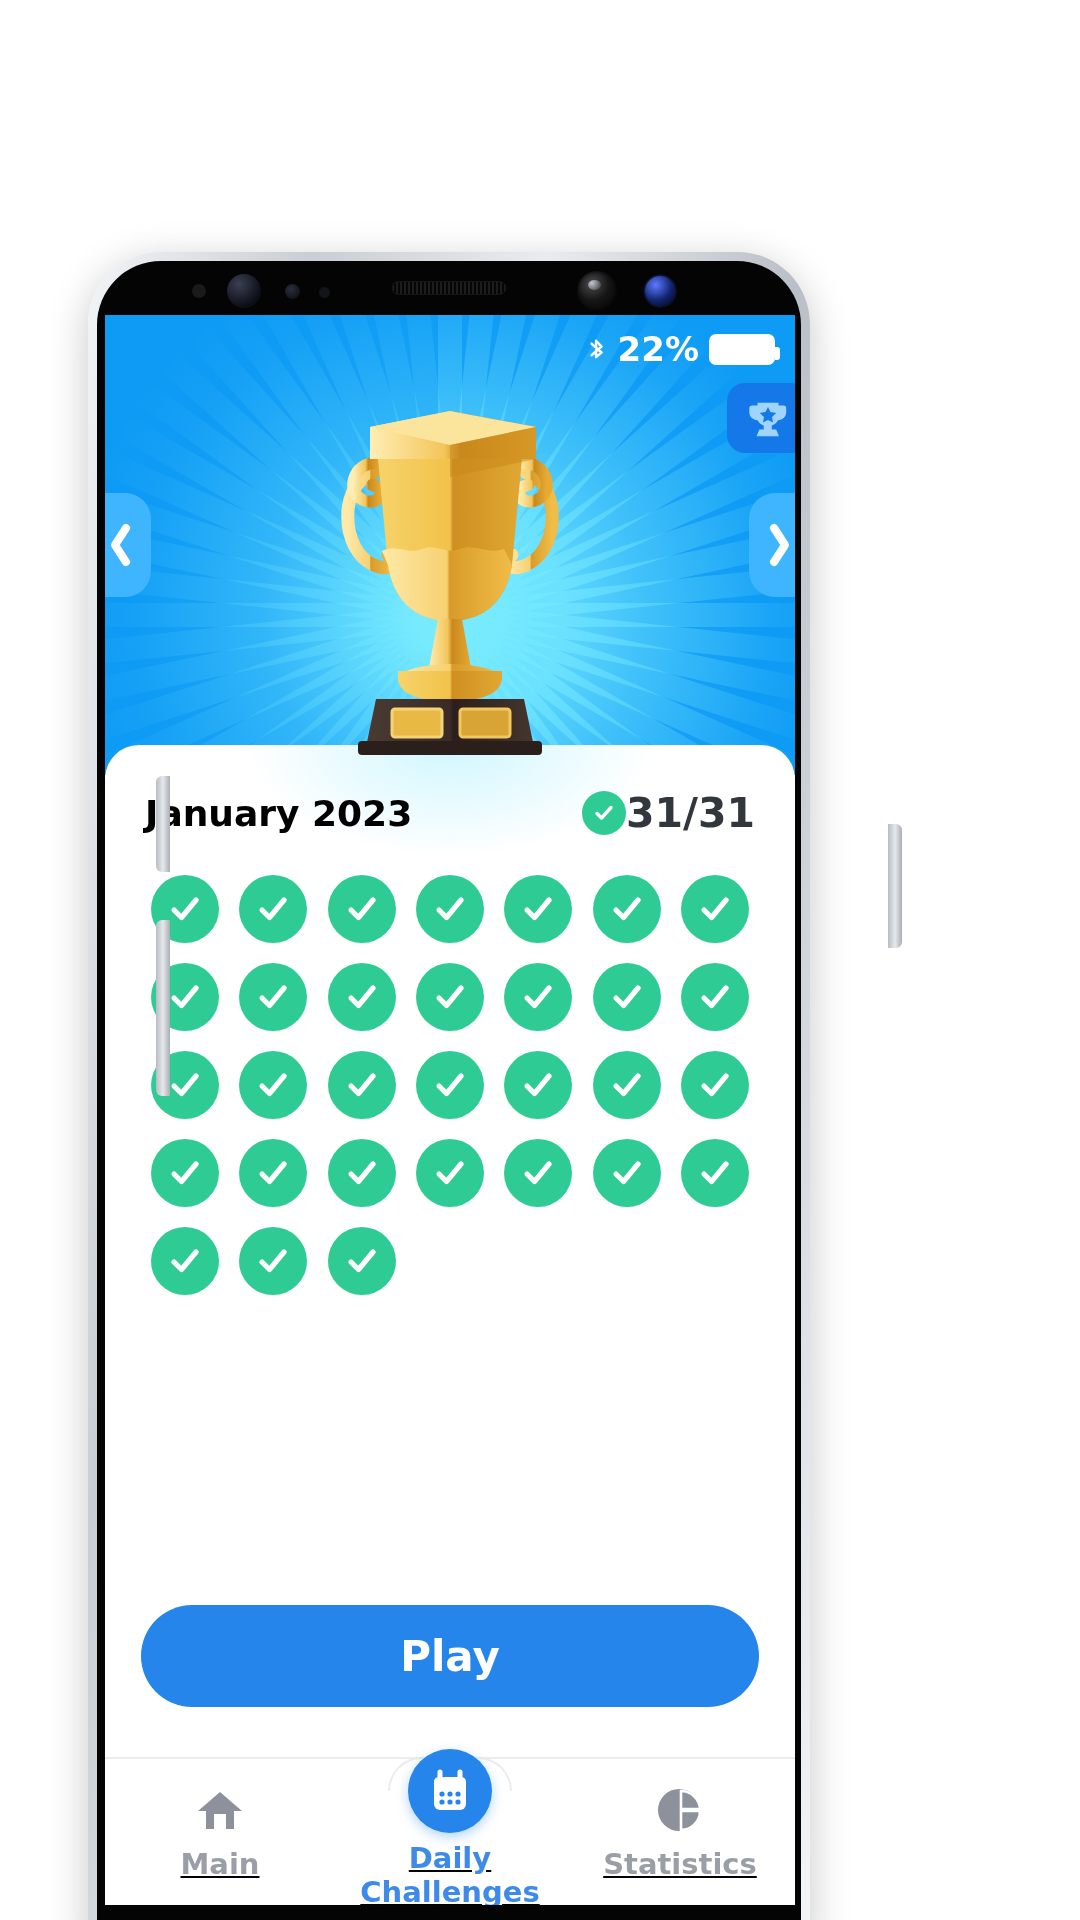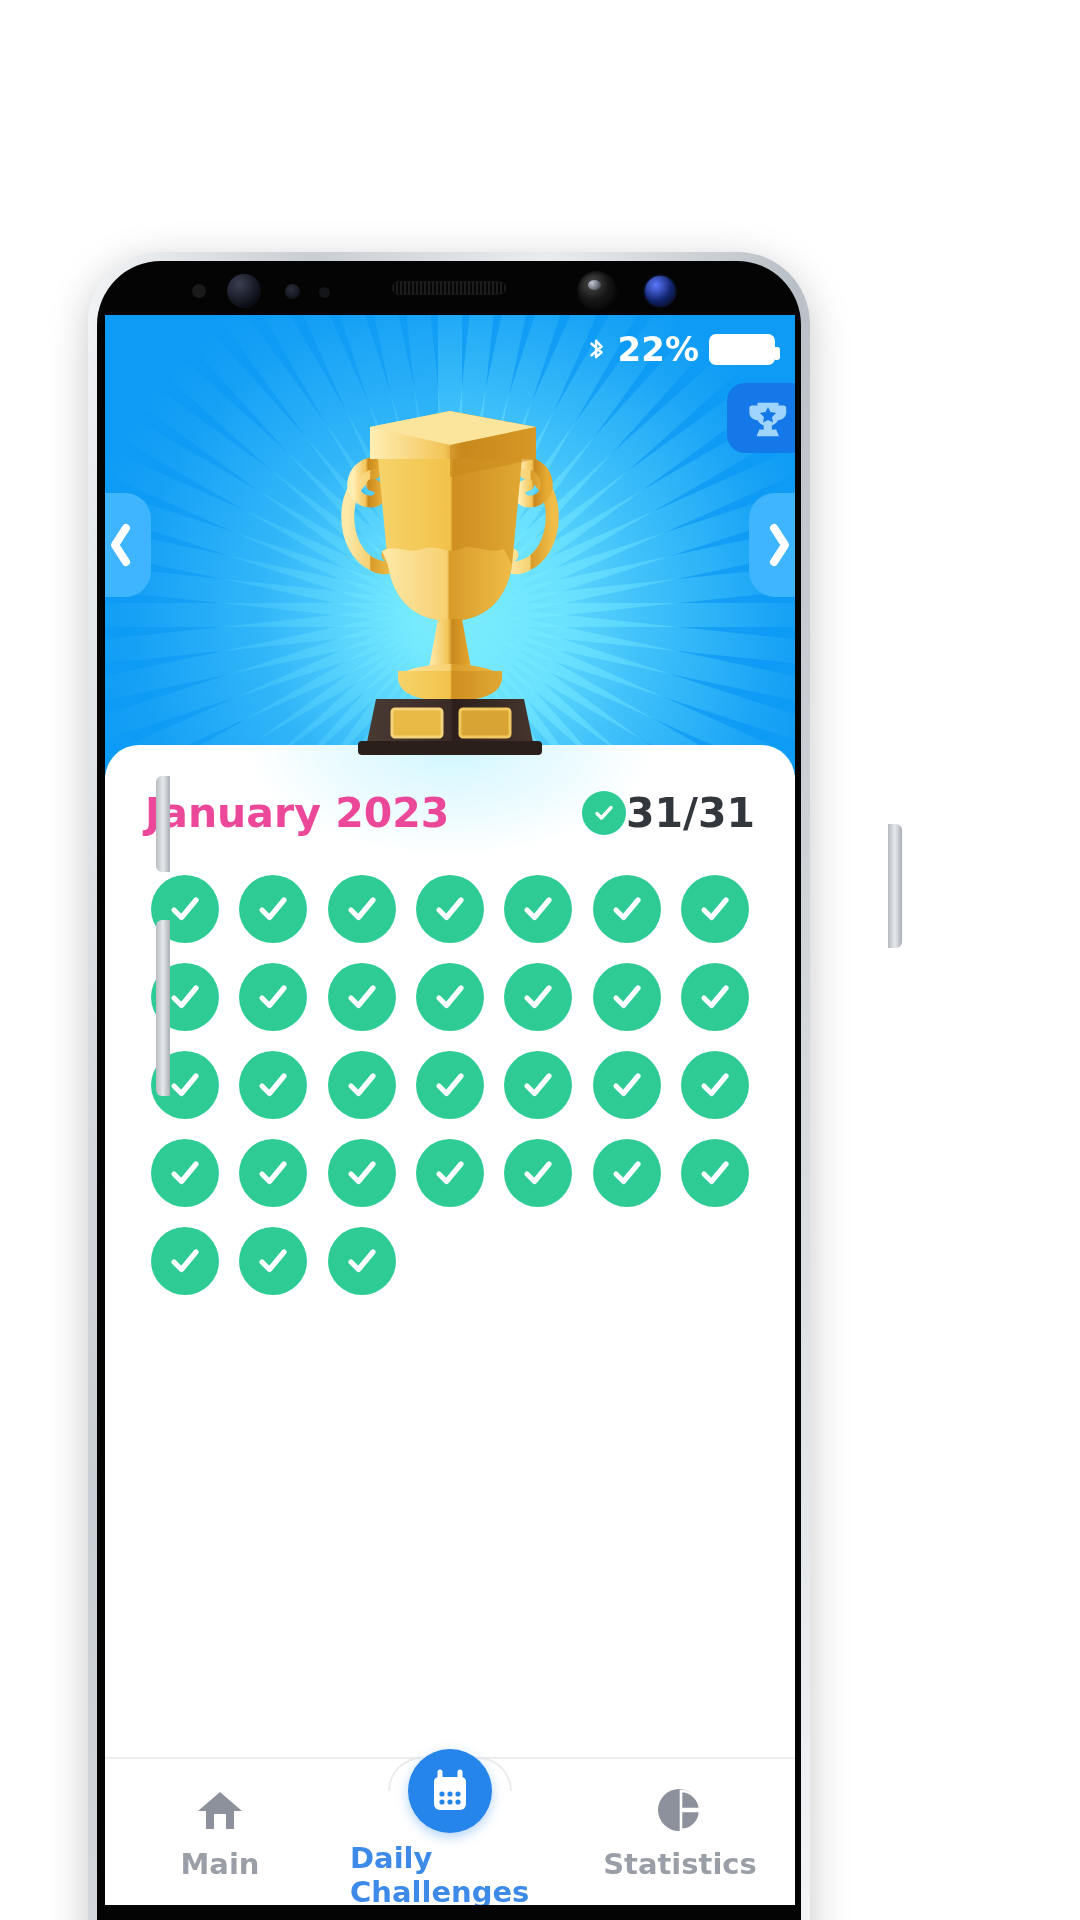"January 2023" .month-label { color: #ec4899 -> #000000; font-size: 41px -> 36px }
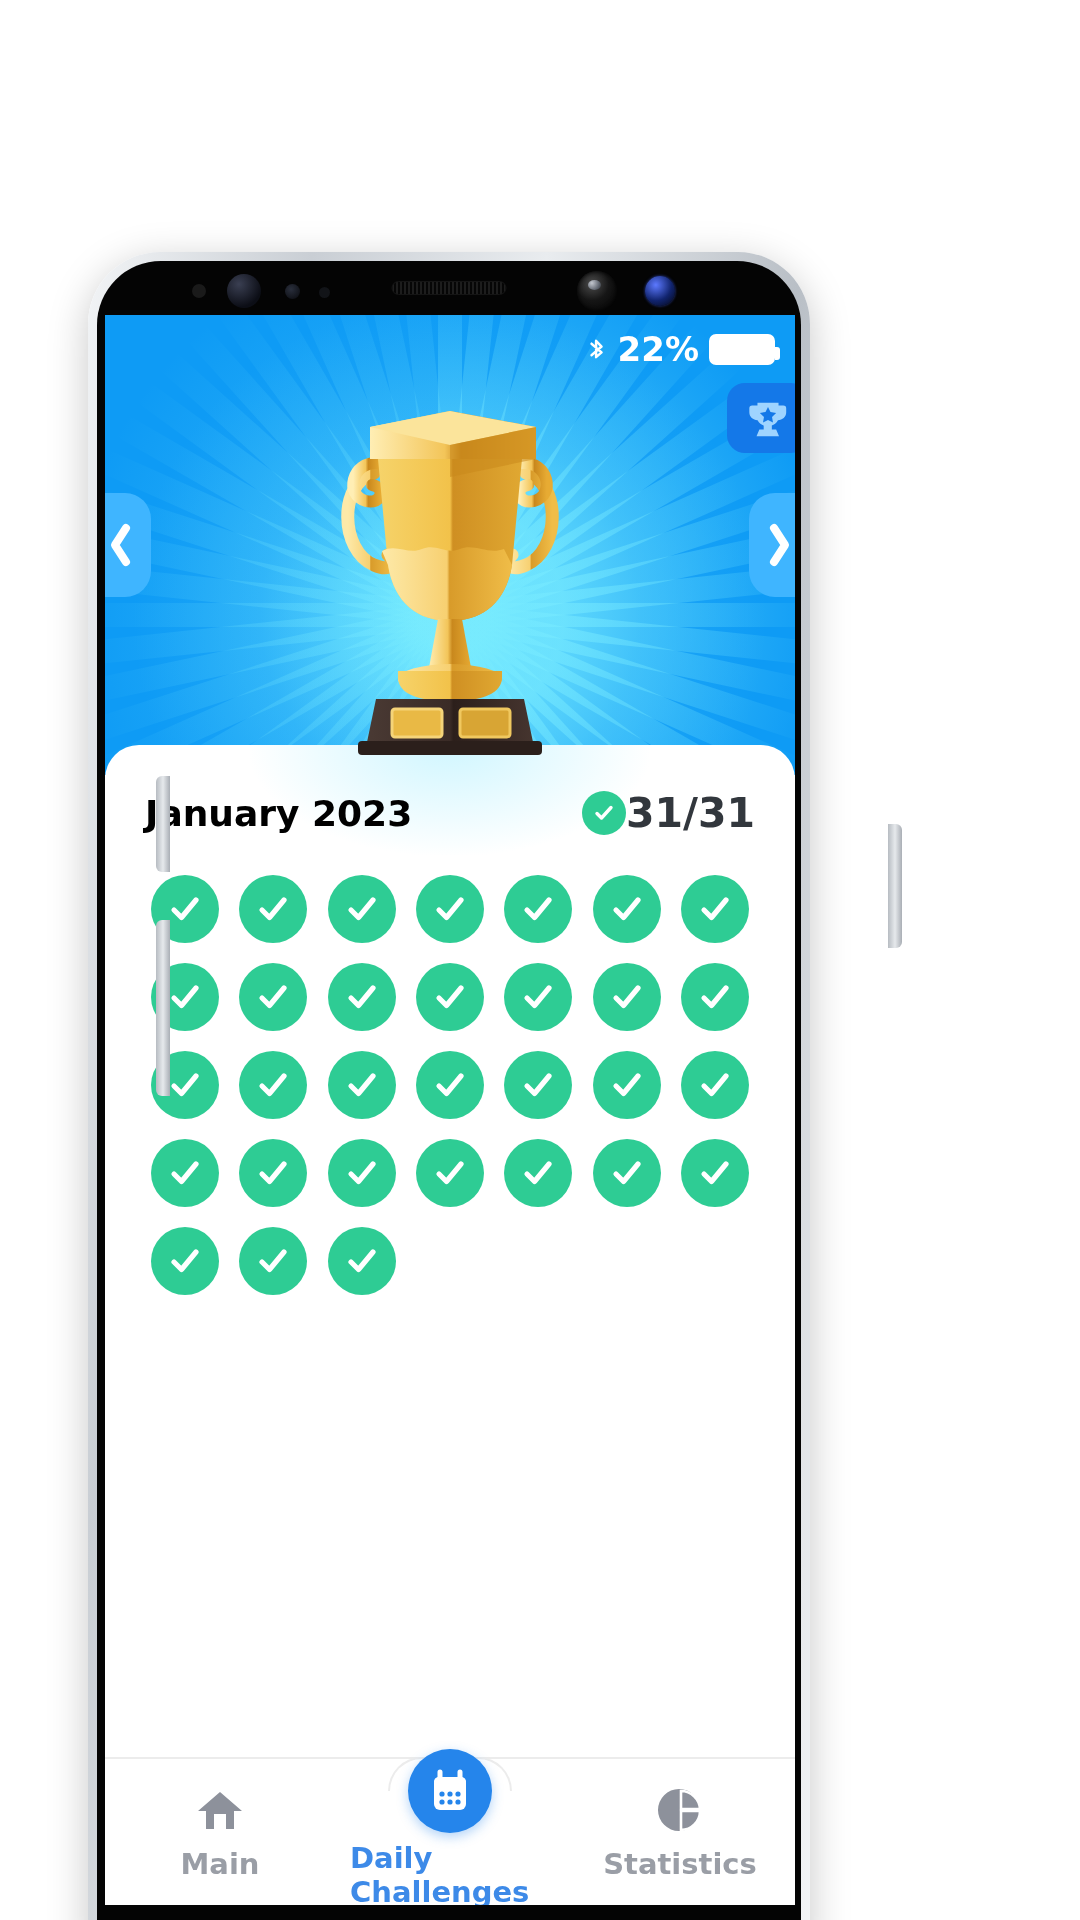"Play" button.play-btn { html: none -> <button>Play</button> }
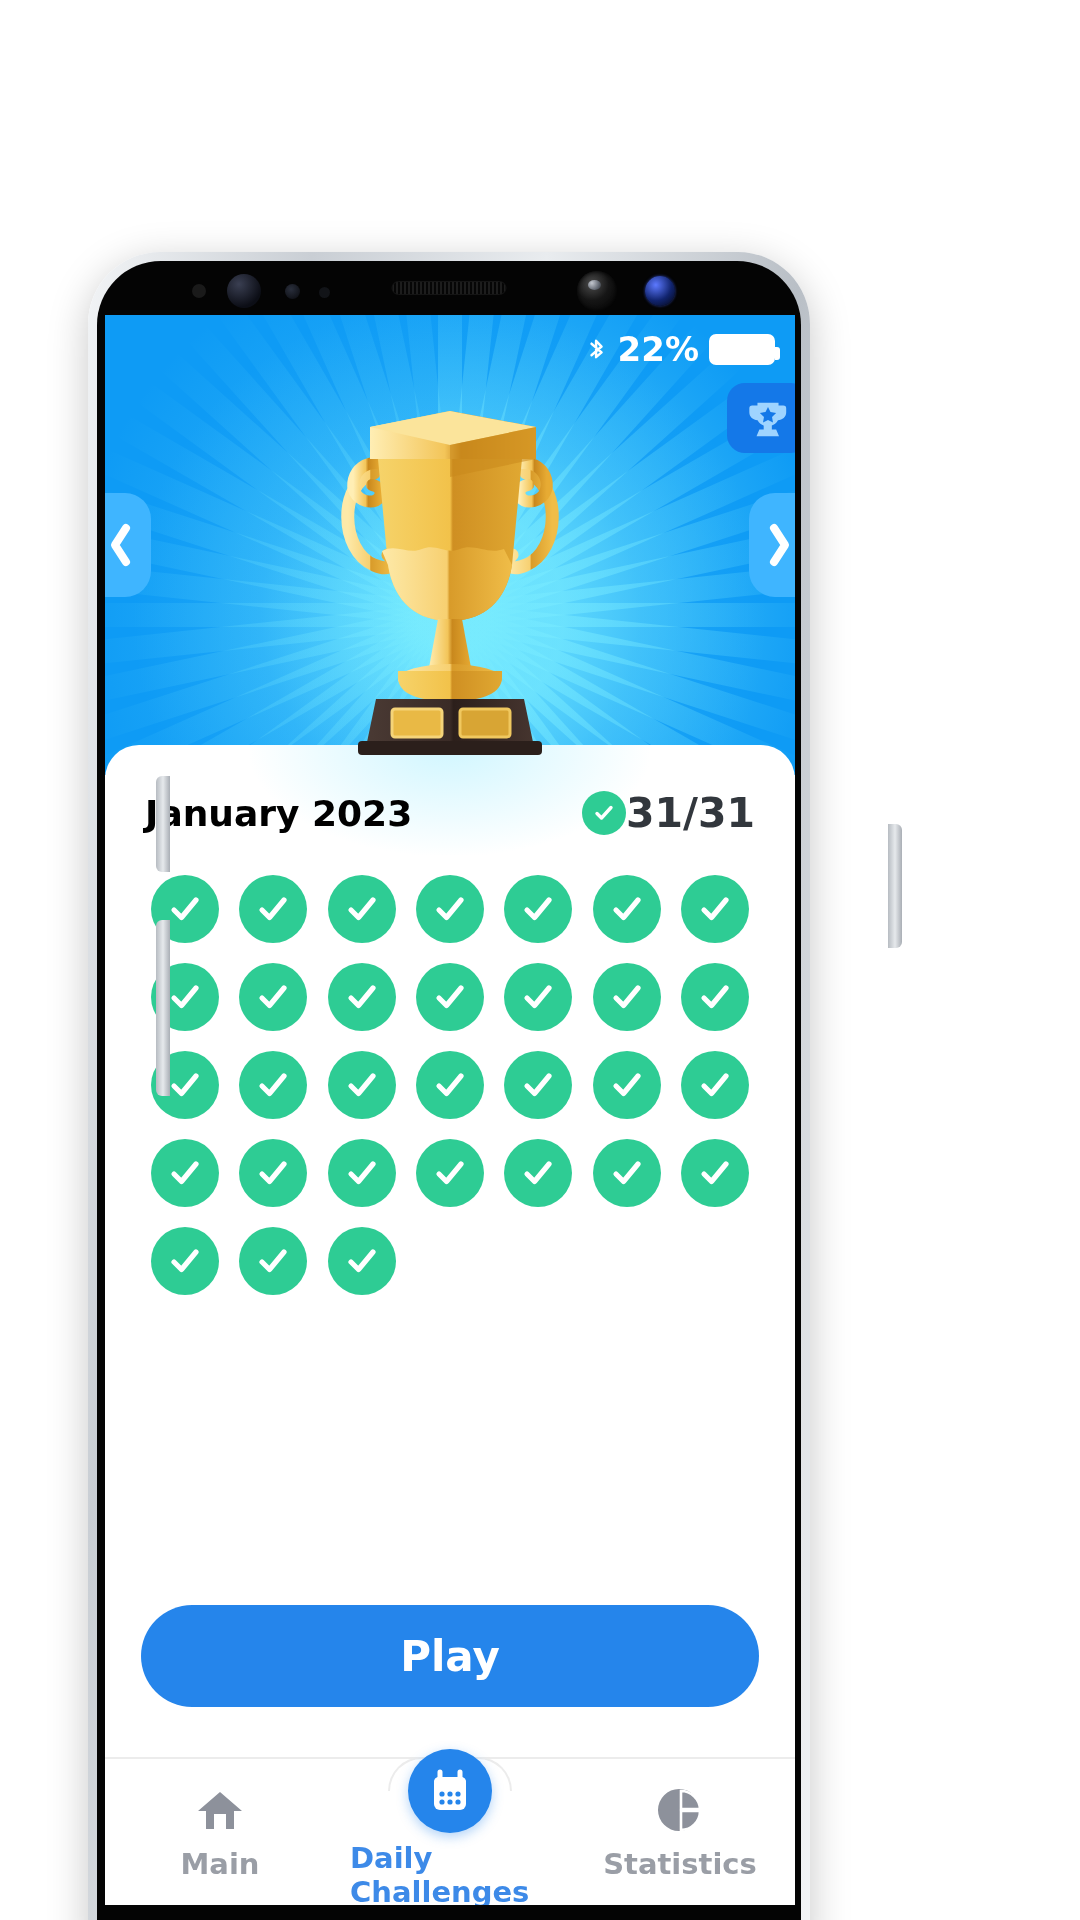"Main" .nav-items { text-decoration: none -> underline }
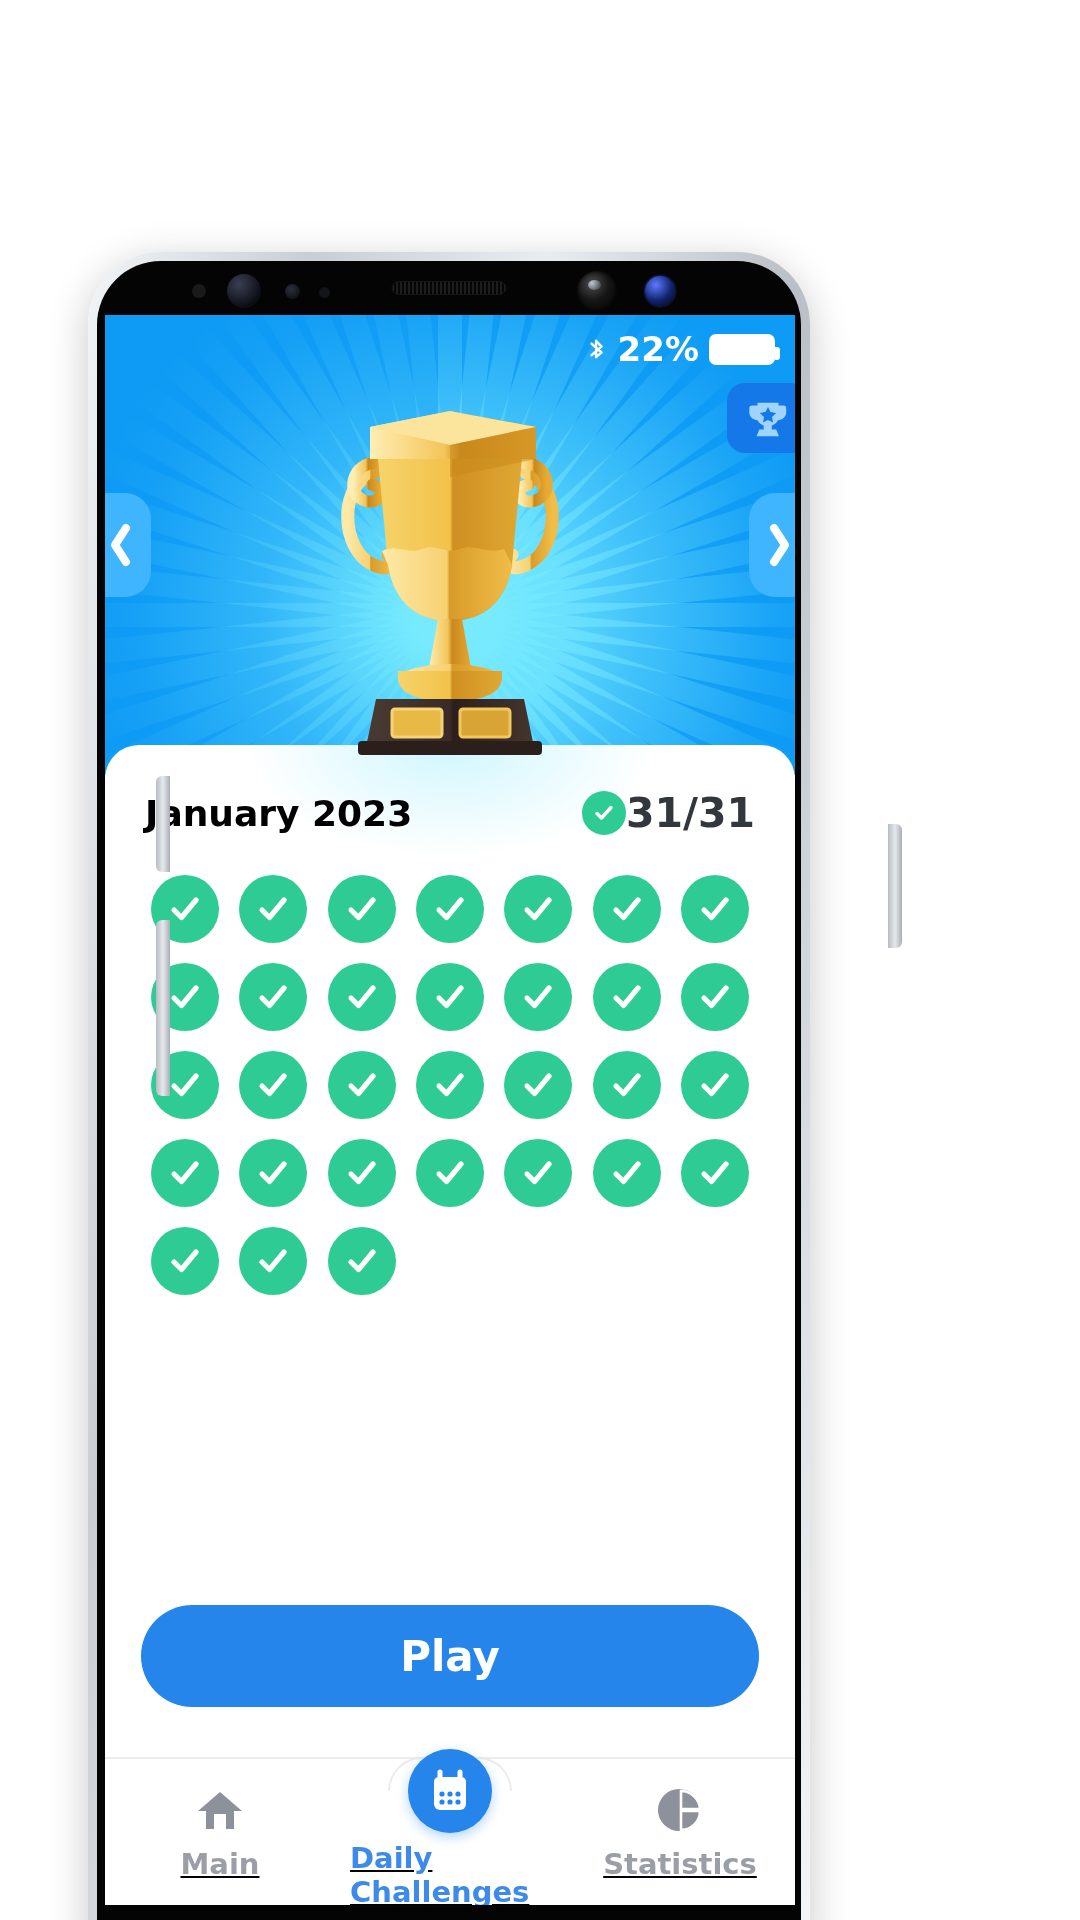"Daily Challenges" .nav-item.center { text-align: none -> center }
